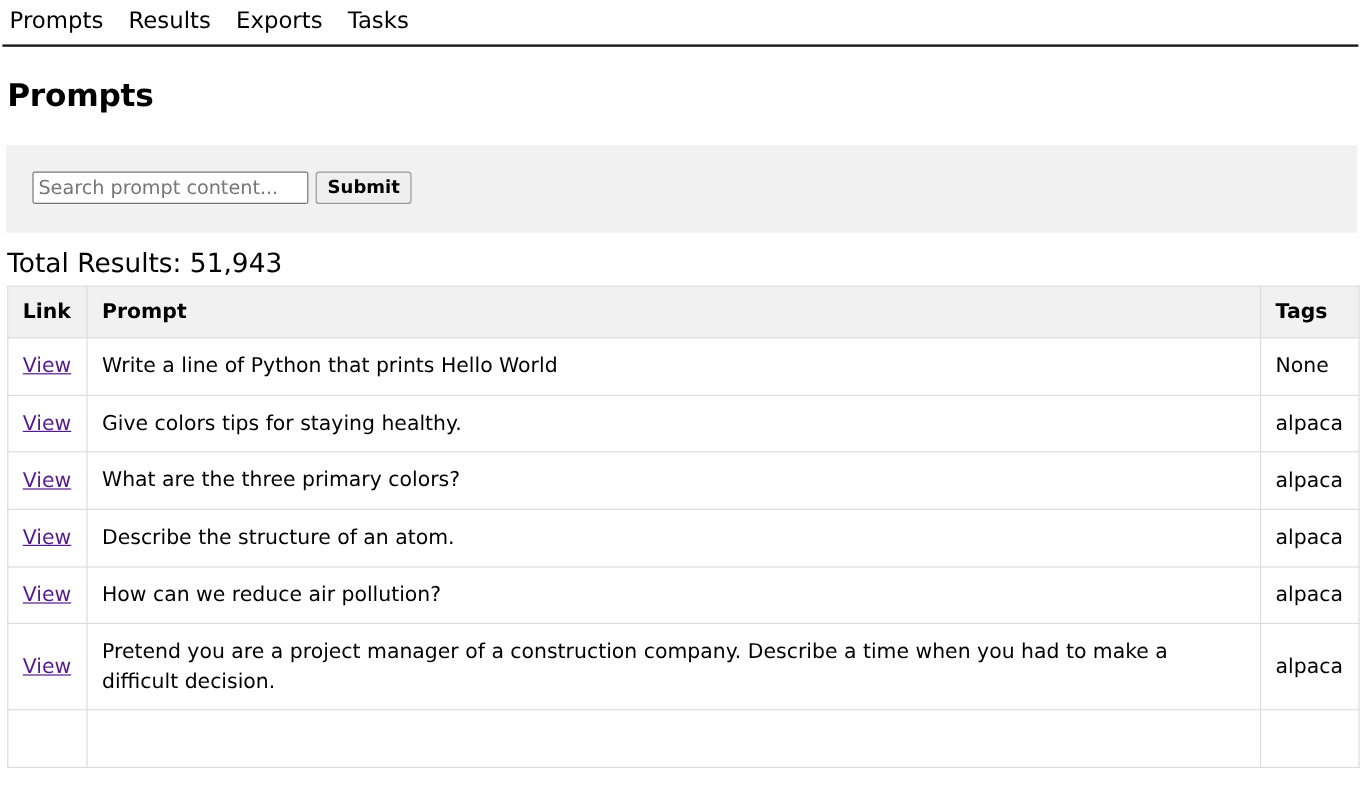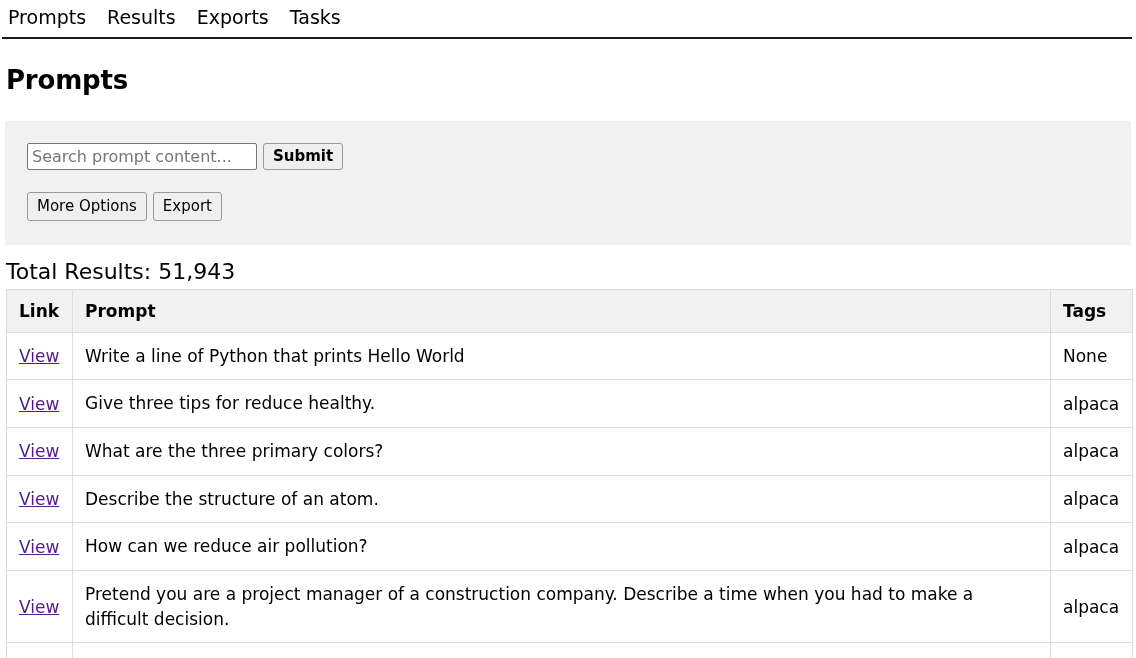"More Options" div.options-row { html: <div> <button>More Options</button> <button>Export</button> </div> -> none }
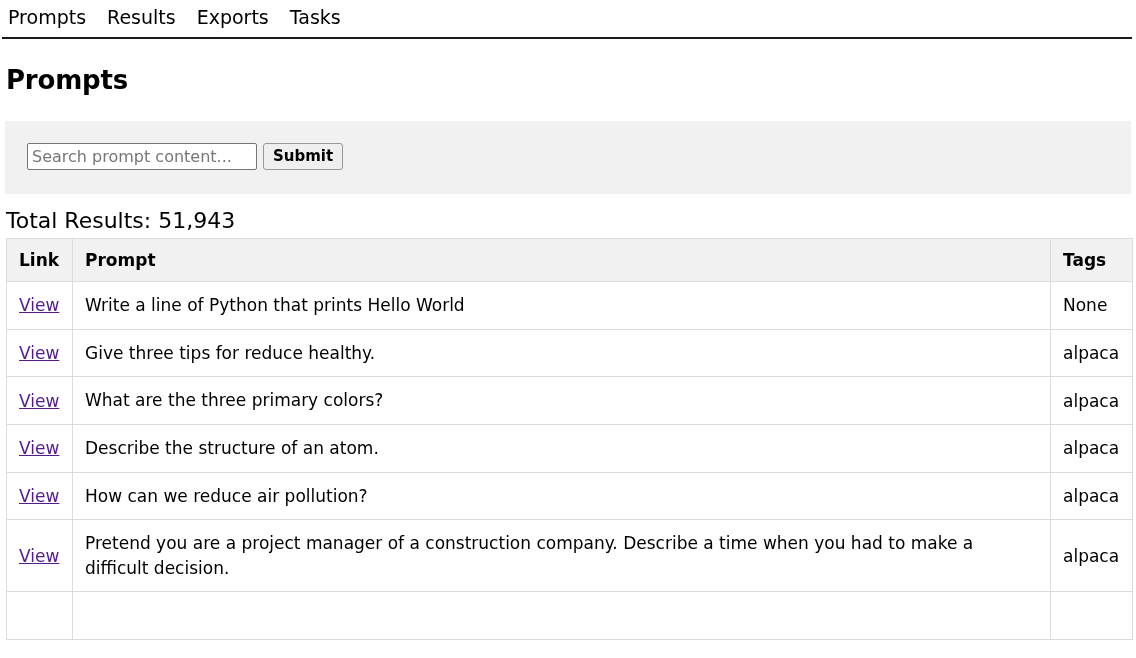"Give three tips for reduce" td.cell-prompt { text: three tips for reduce -> colors tips for staying }
